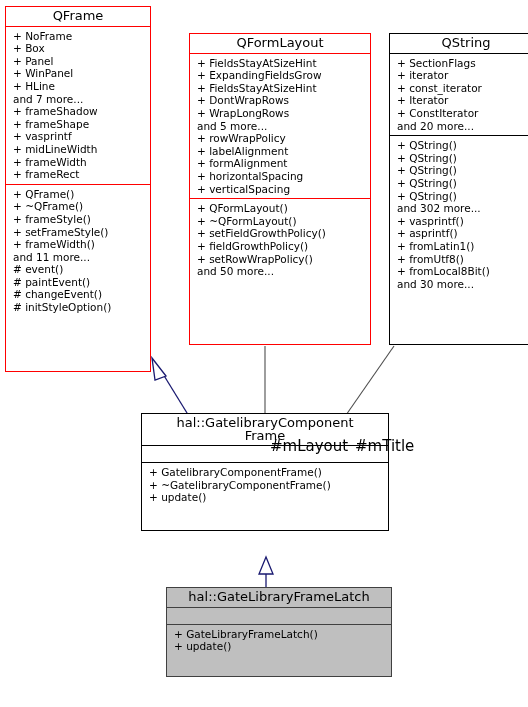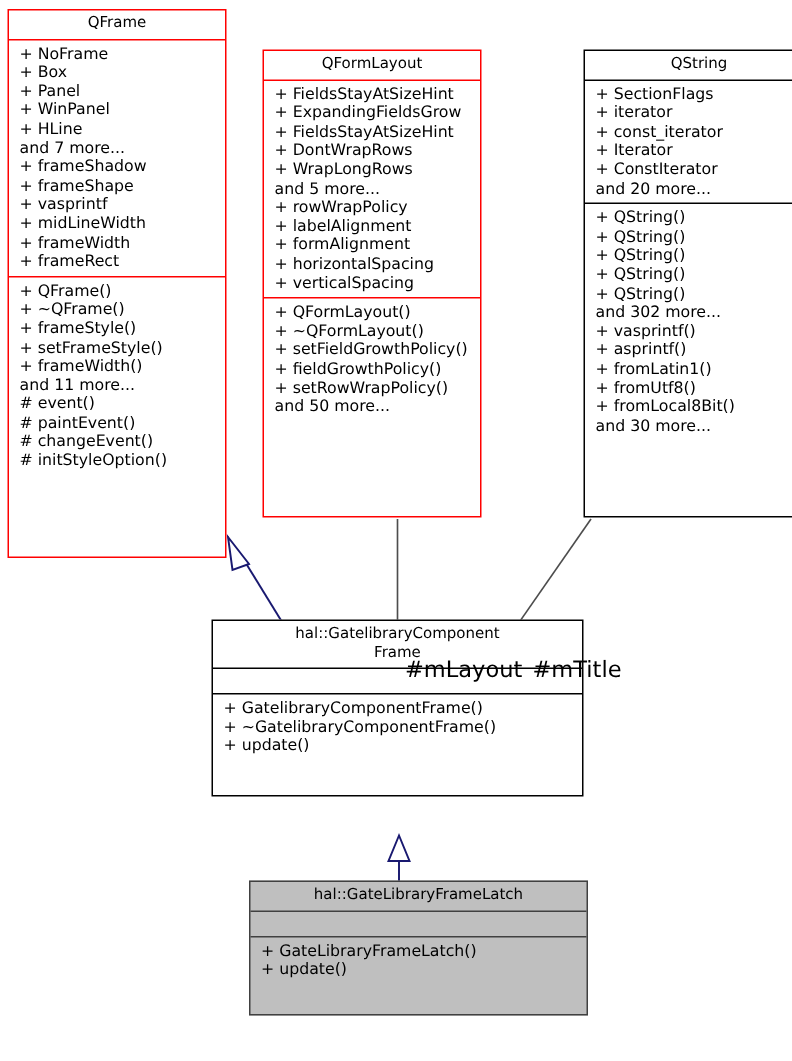"QFrame" .uml-title { font-size: 10px -> 13px }
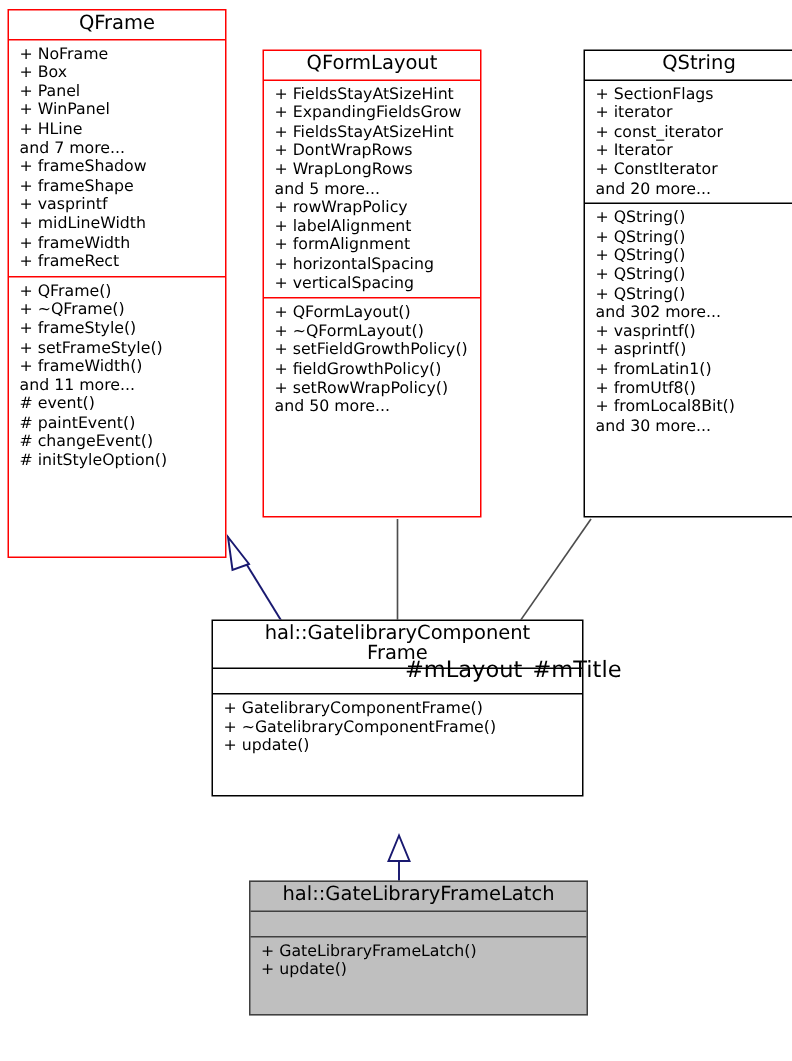"QFormLayout" div.uml-box { left: 175px -> 189px; width: 146px -> 182px }
